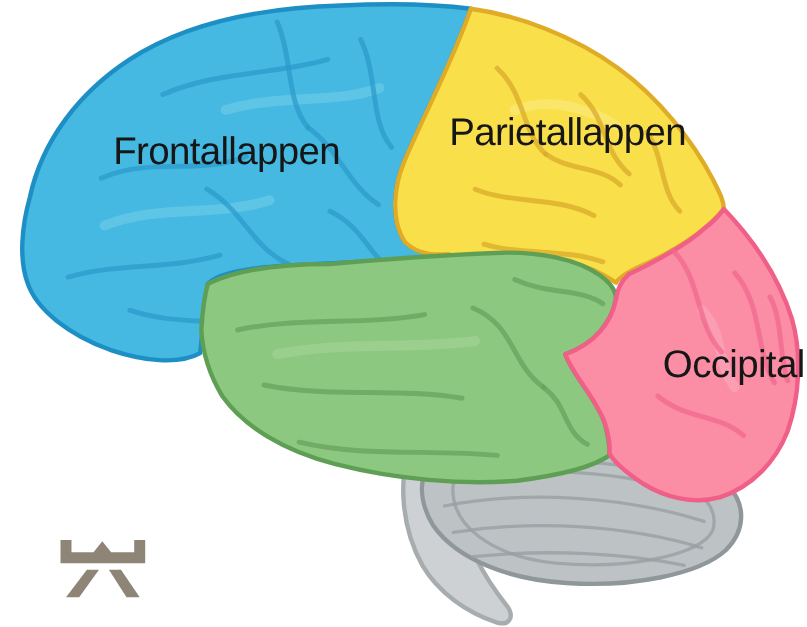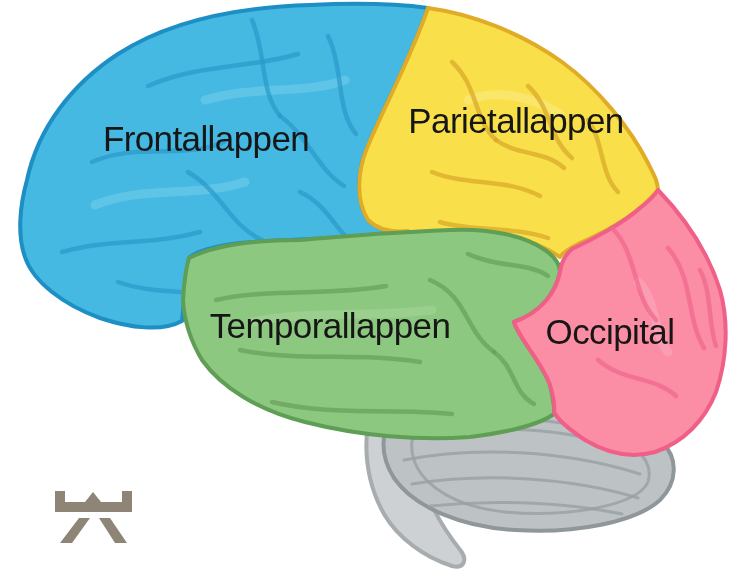"Temporallappen" div.label { html: <div>Temporallappen</div> -> none }
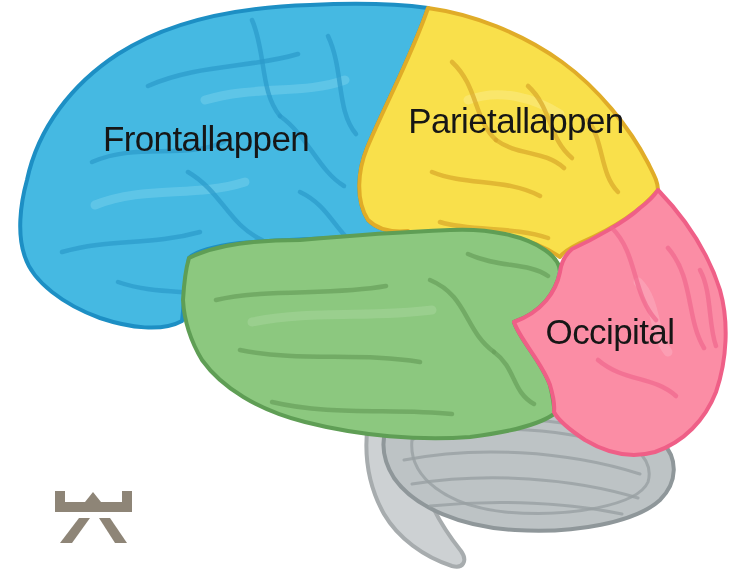"Occipital" div.label { left: 610px -> 667px }
